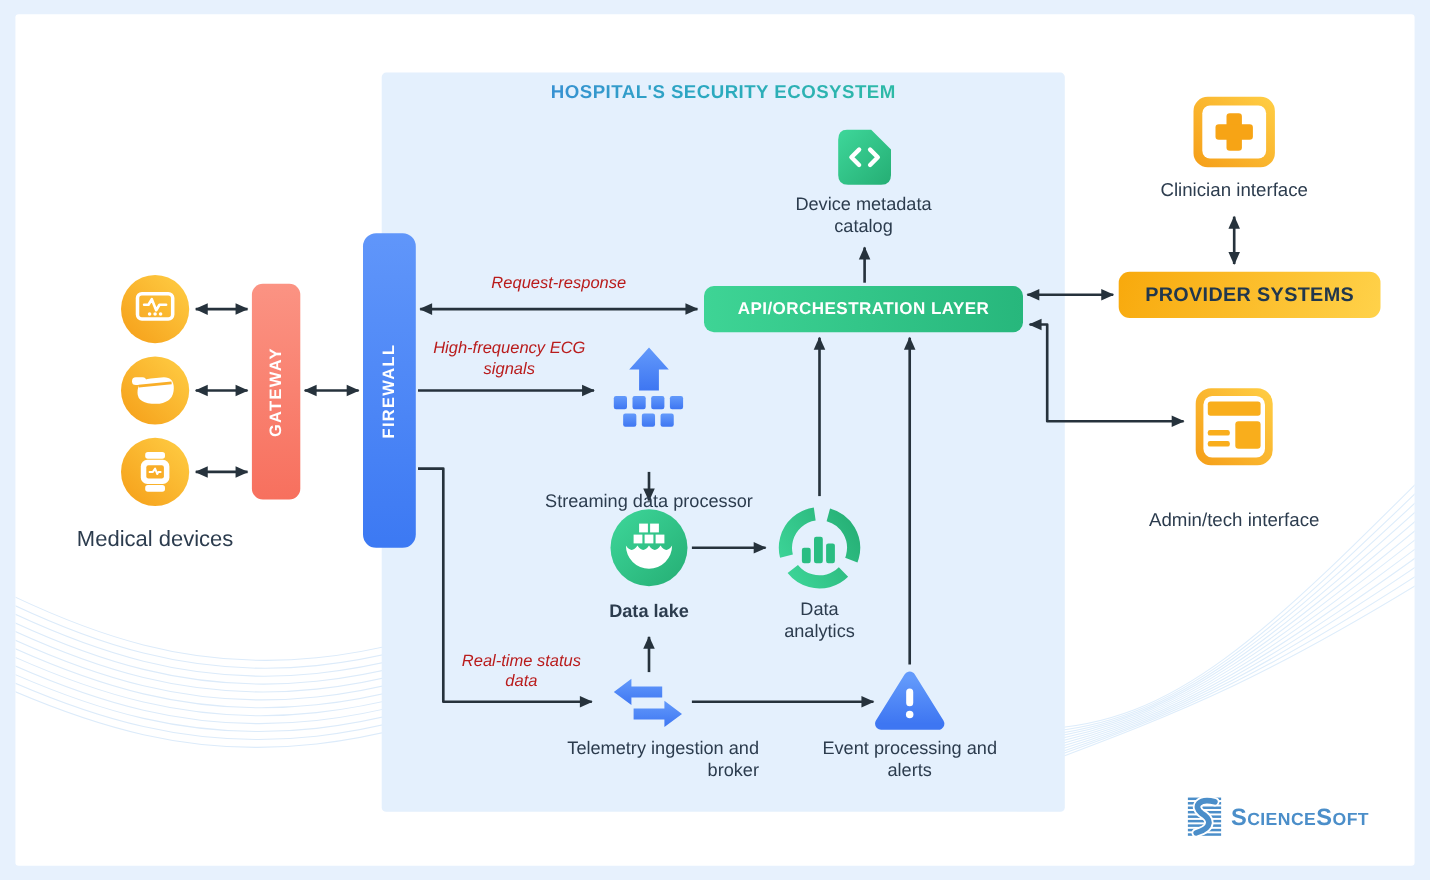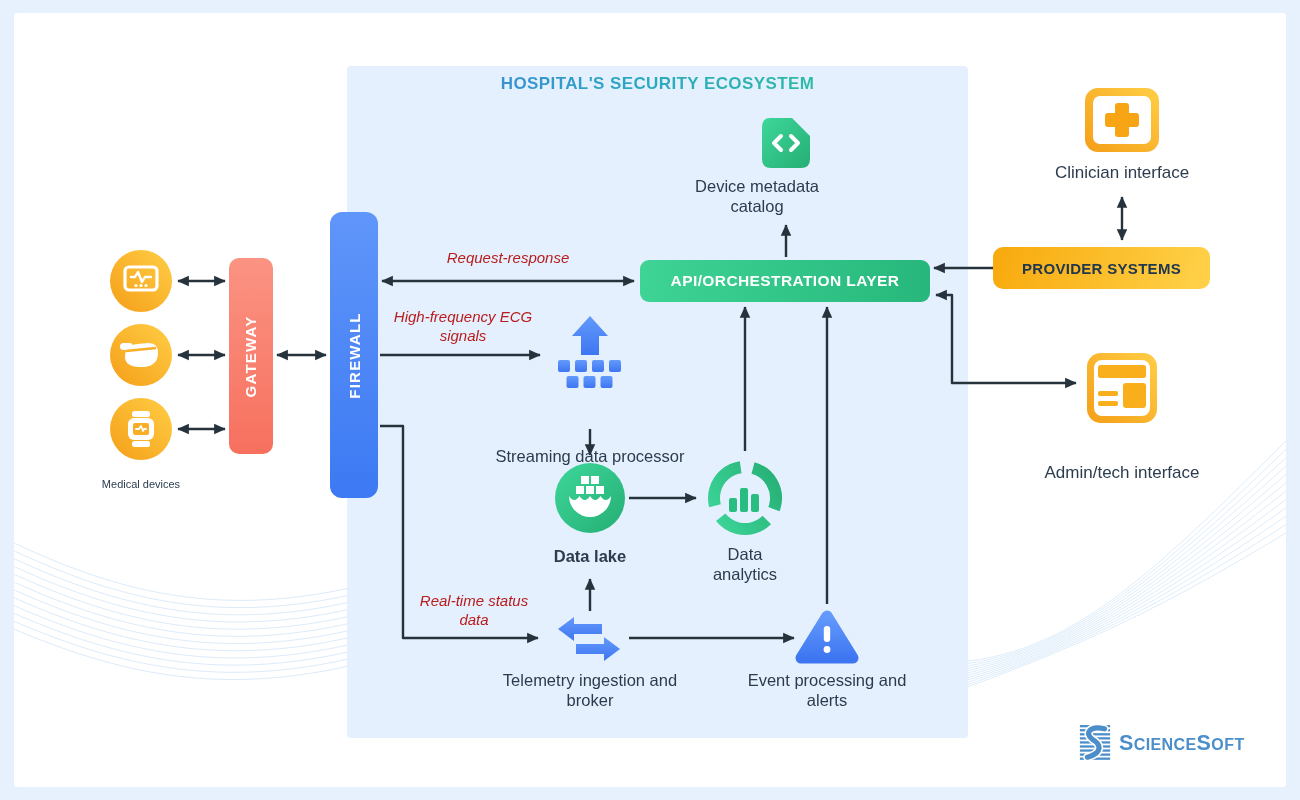"Device metadata catalog" div.lbl { left: 672px -> 700px }
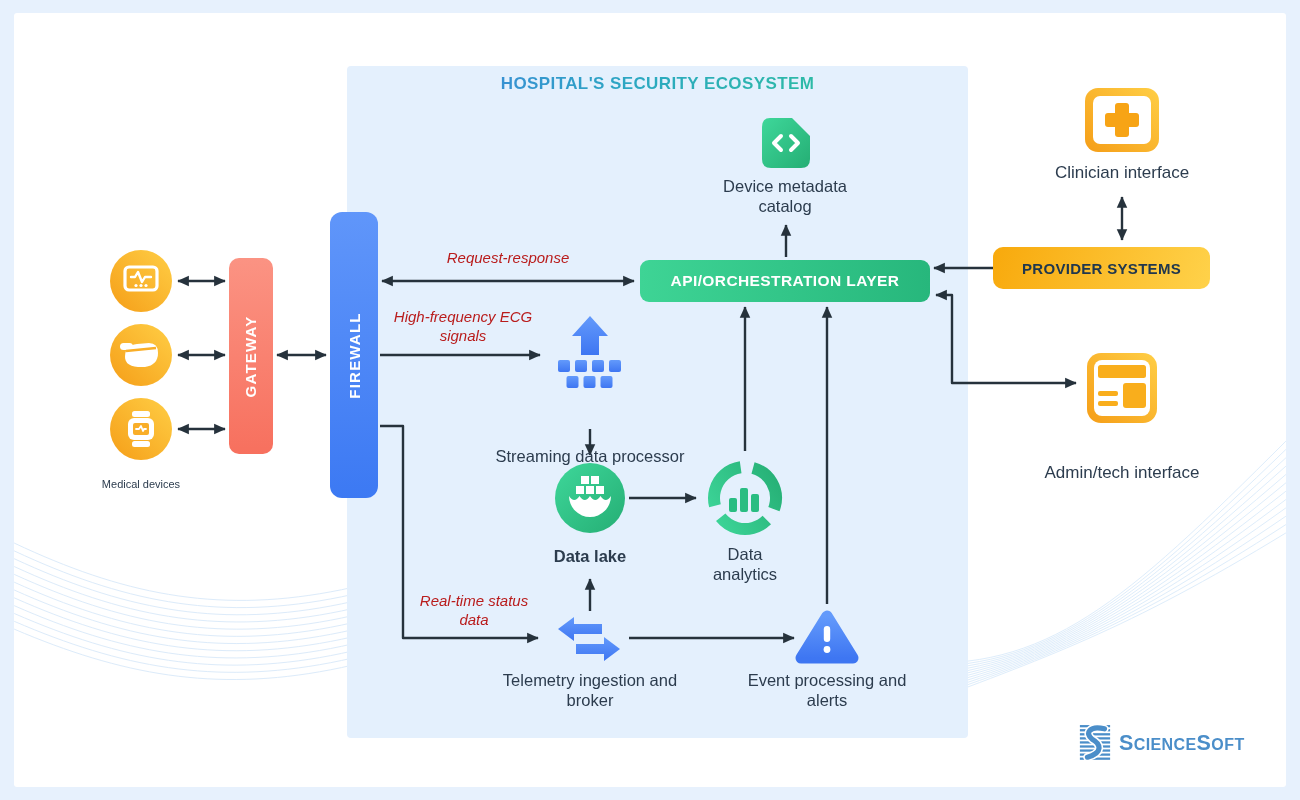"PROVIDER SYSTEMS" .provider { font-size: 15px -> 18px; left: 993px -> 1017px; width: 217px -> 238px }
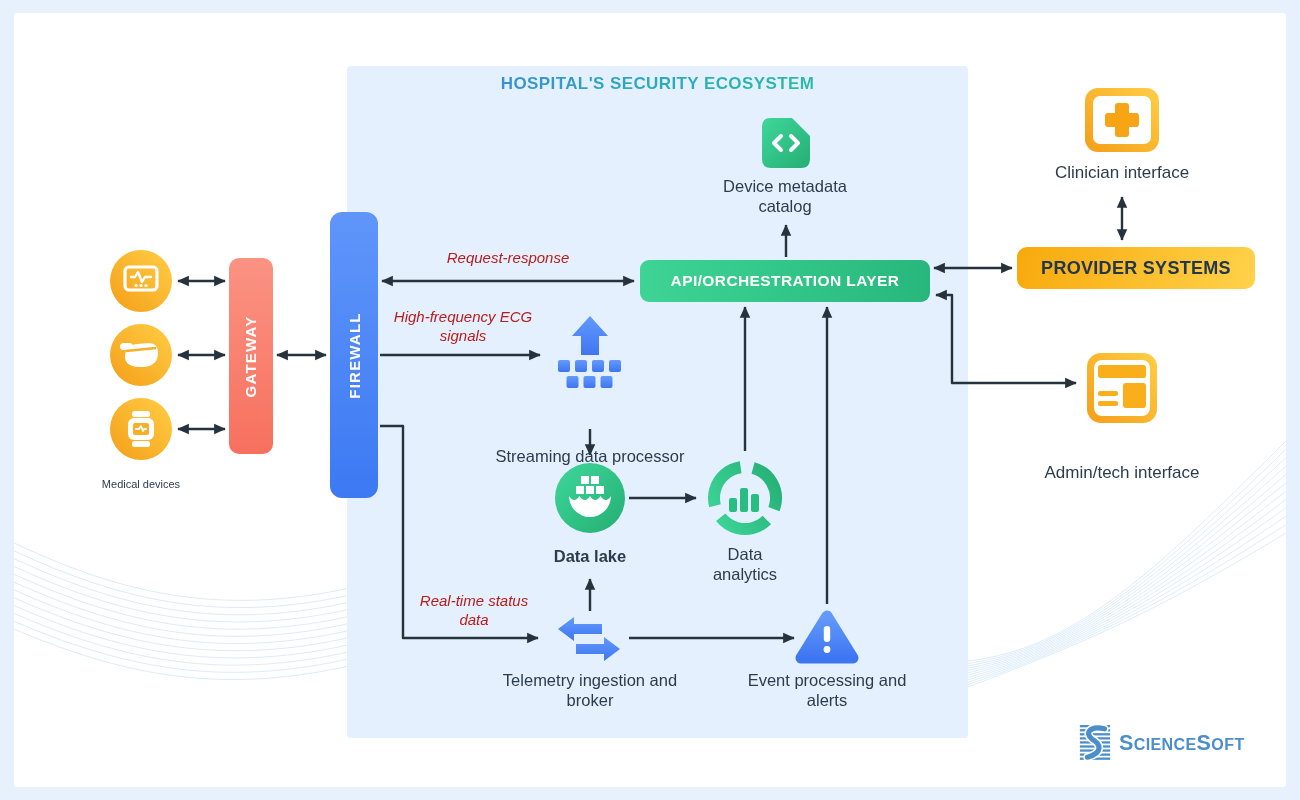"Medical devices" div.lbl { font-size: 11px -> 20px }
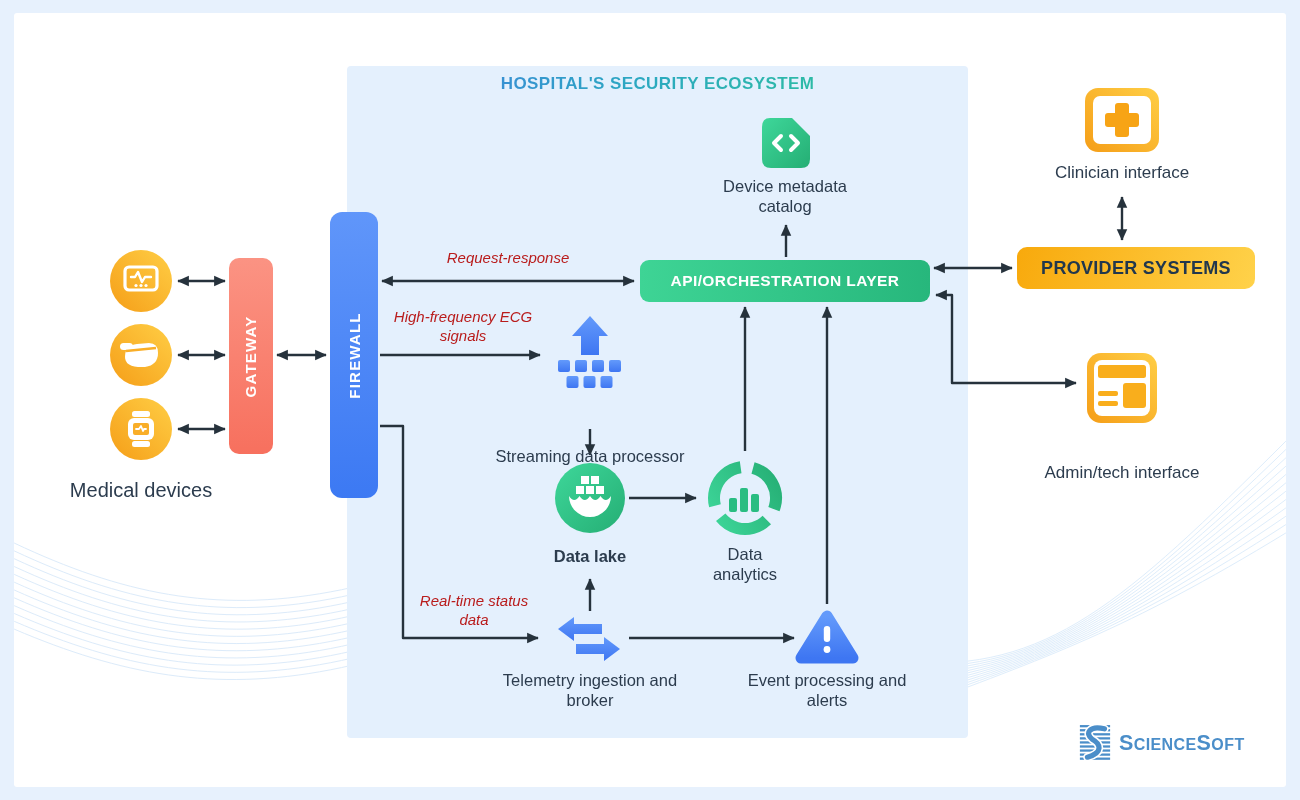"Telemetry ingestion and broker" div.lbl { text-align: none -> right }
